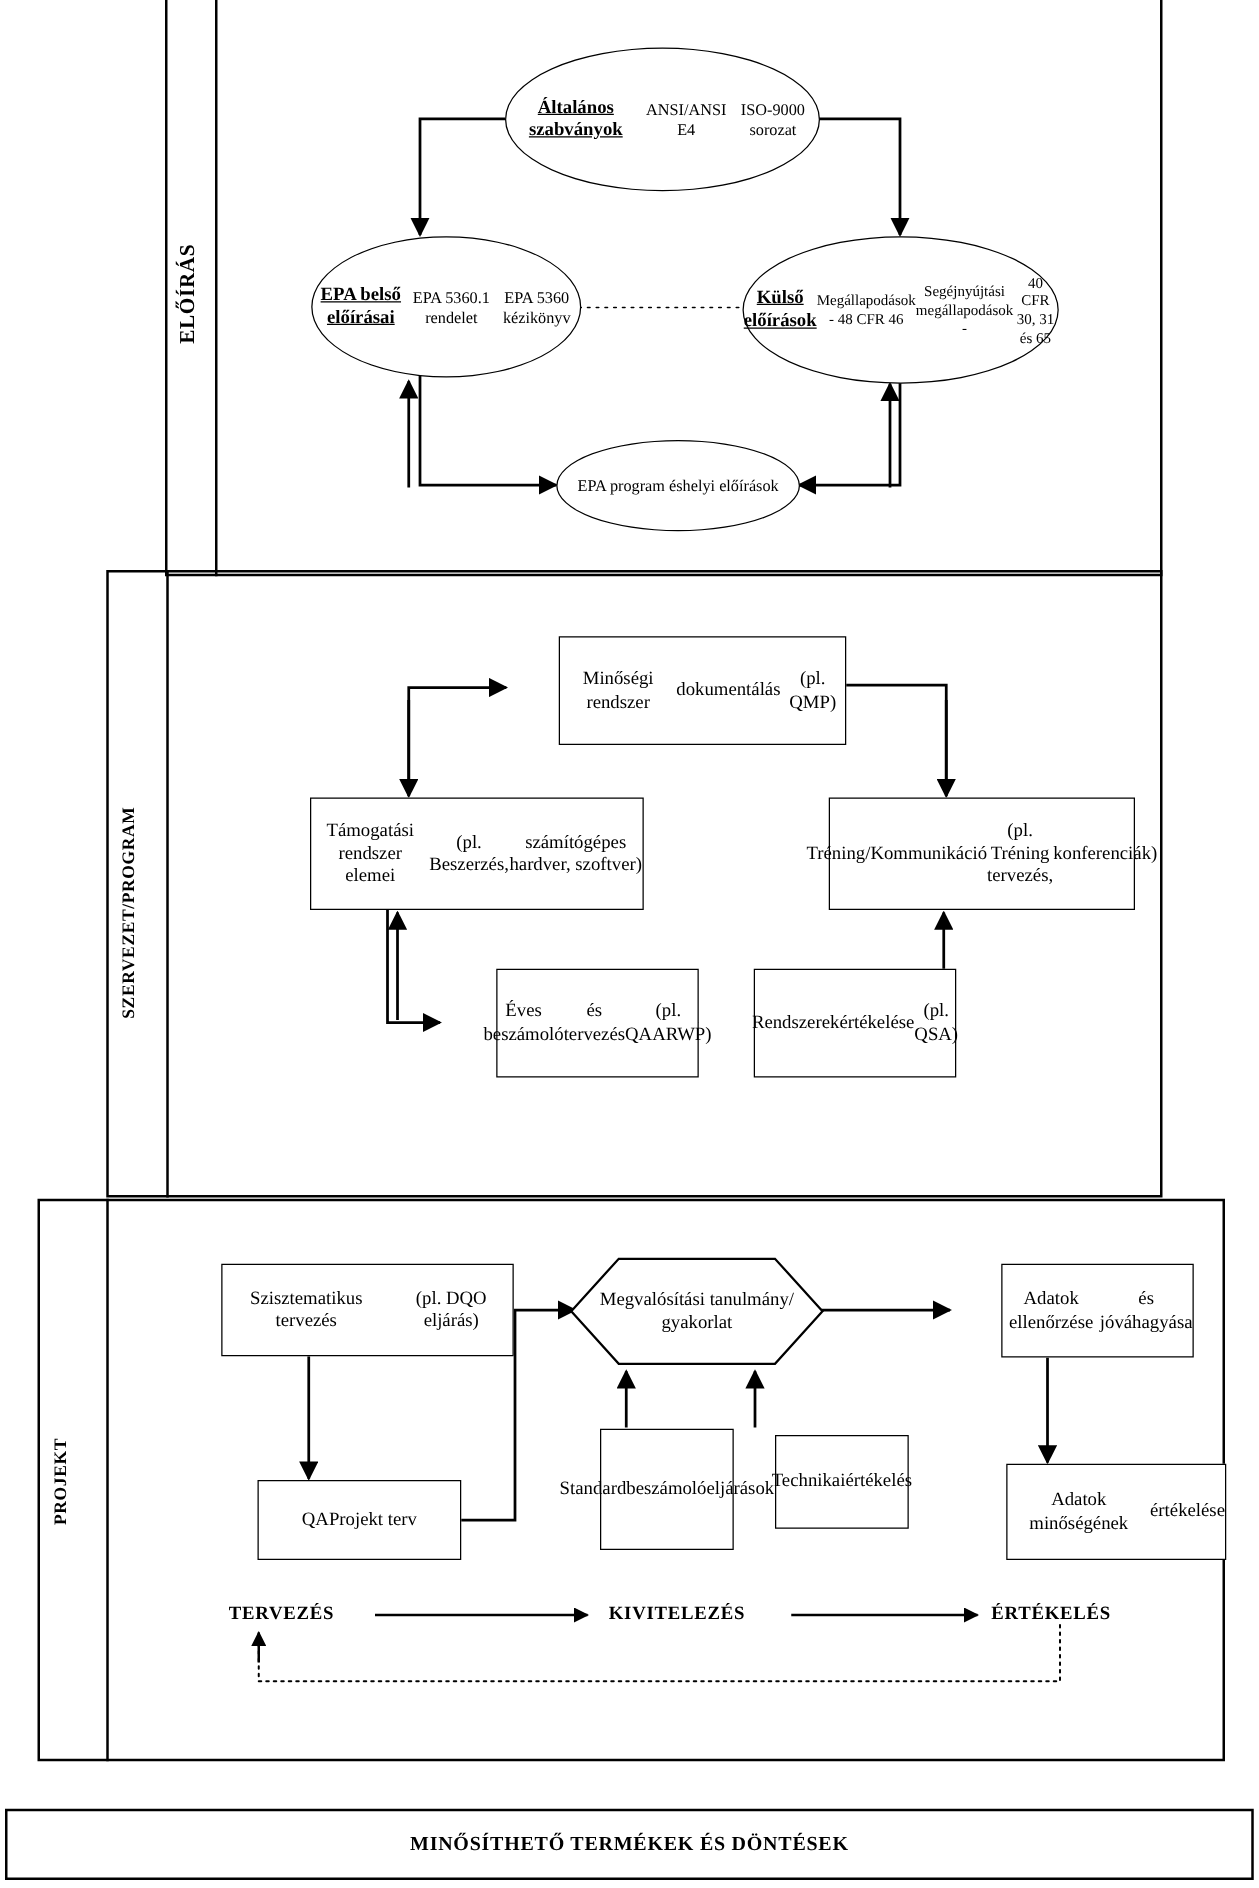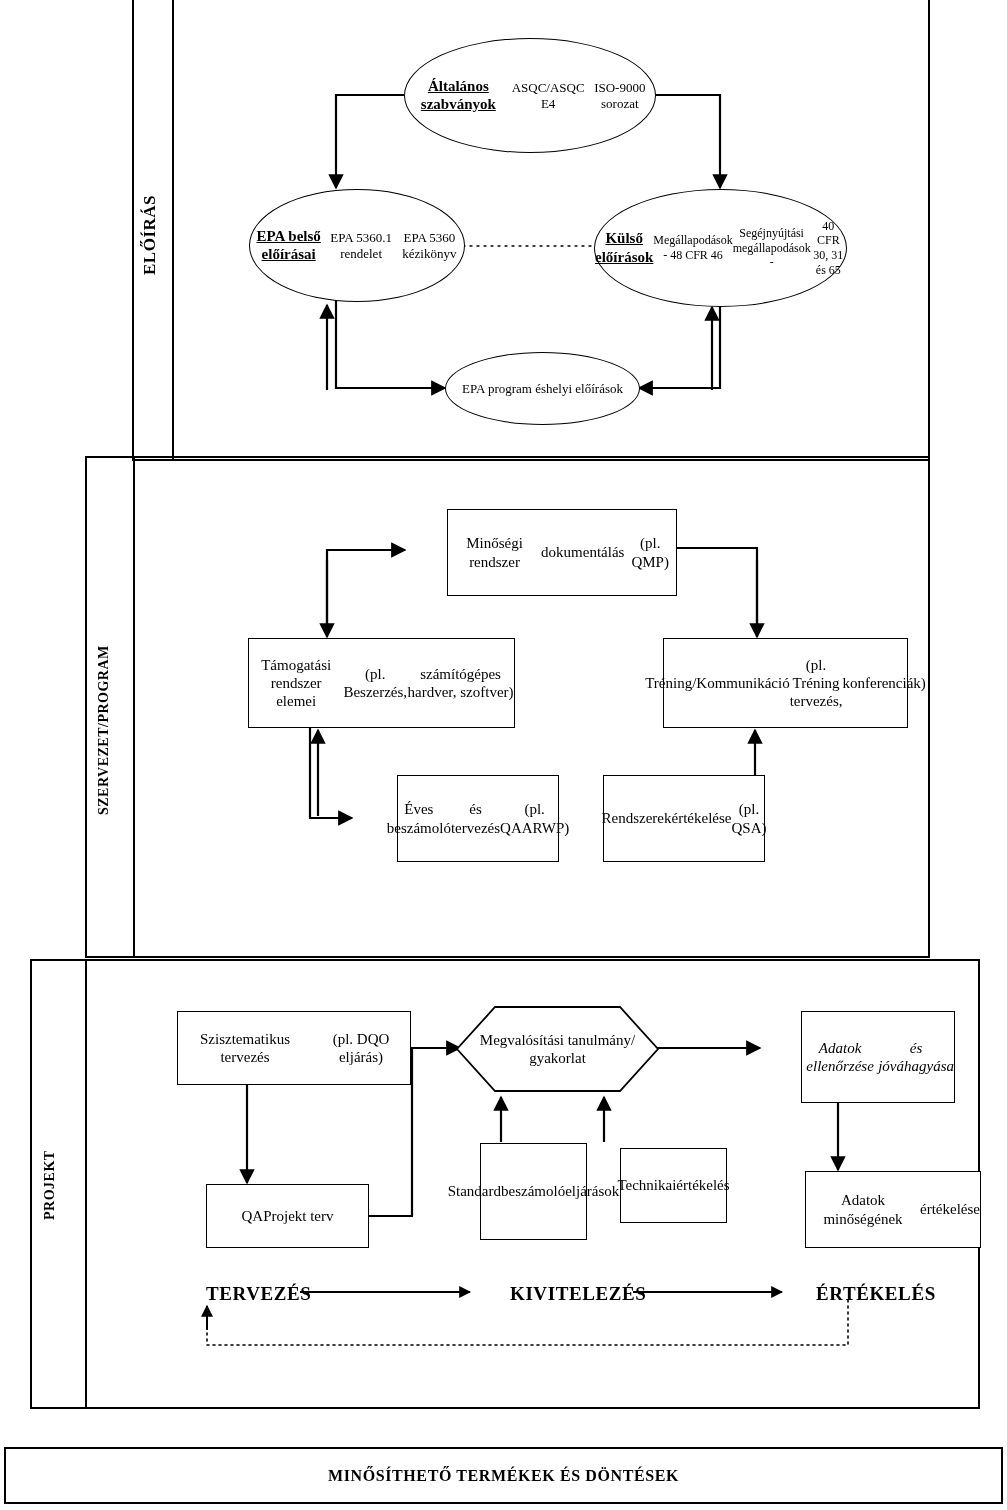"ASQC/ASQC E4" span.line { text: ASQC/ASQC -> ANSI/ANSI }
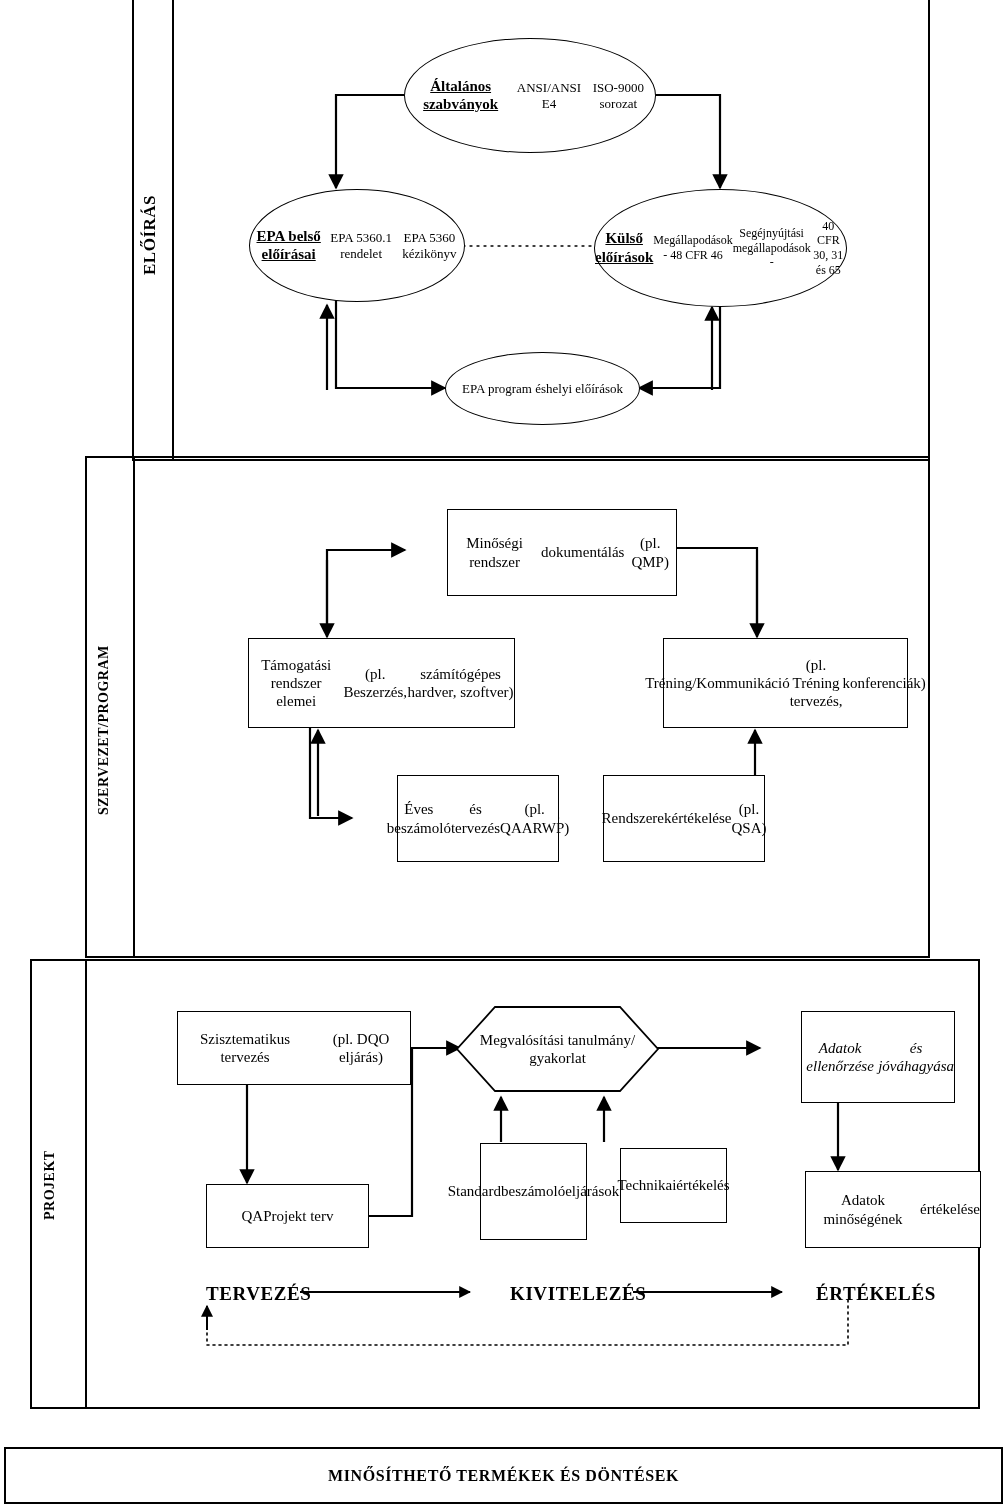"Adatok ellenőrzése" div.node { font-style: italic -> none; height: 92px -> 75px }
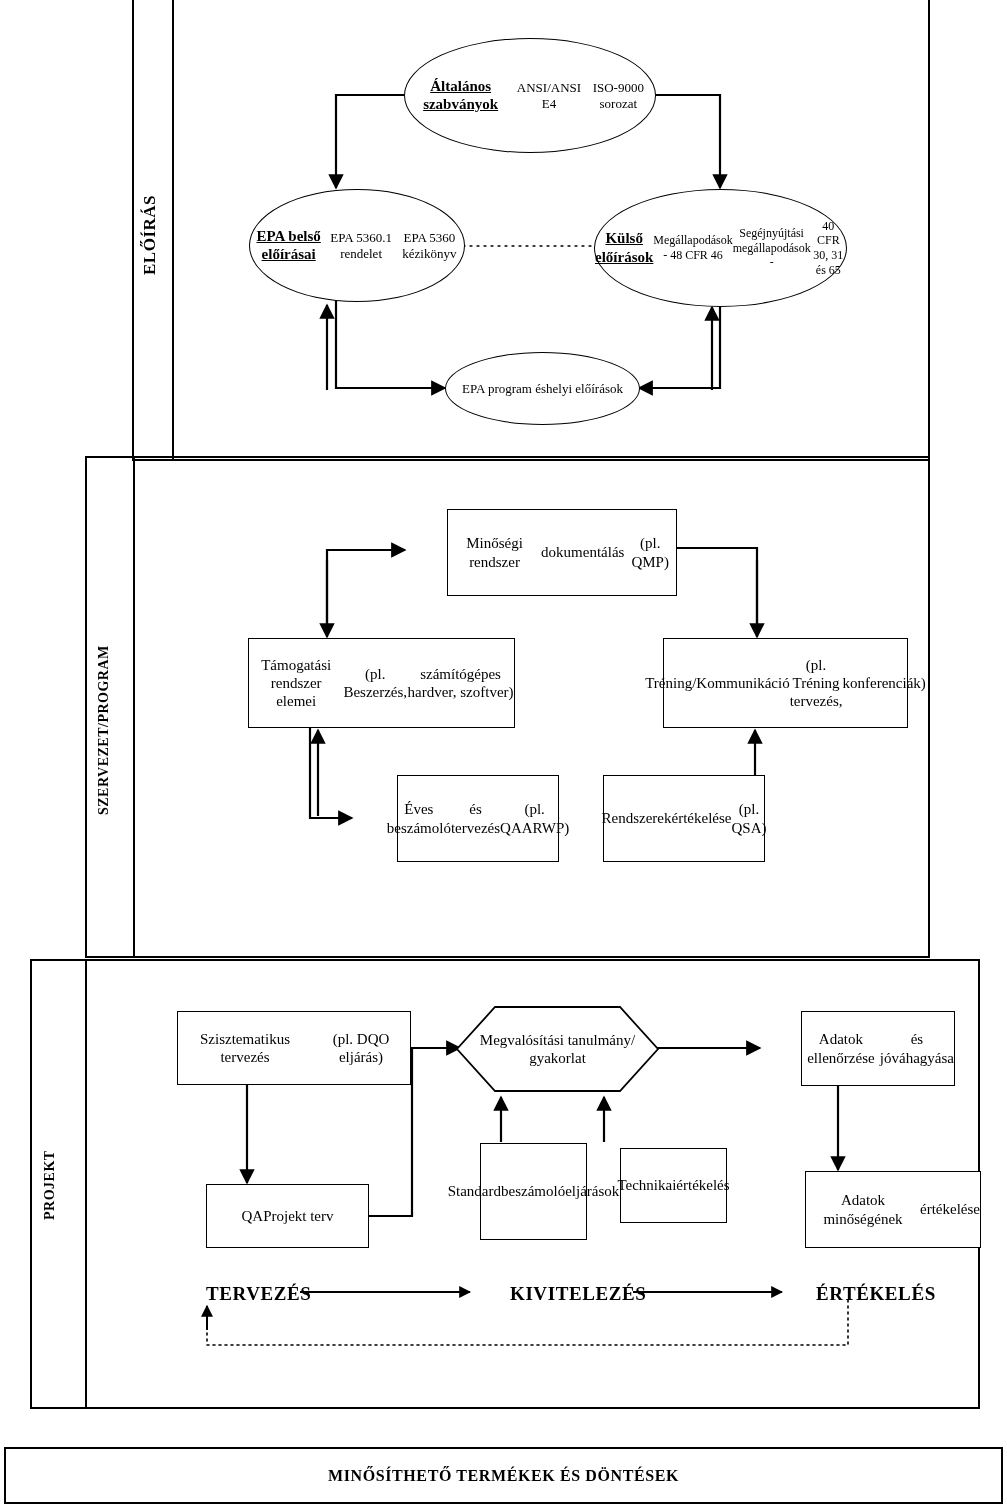"TERVEZÉS" .phase { font-size: 19px -> 15px; margin-left: 23px -> none }
